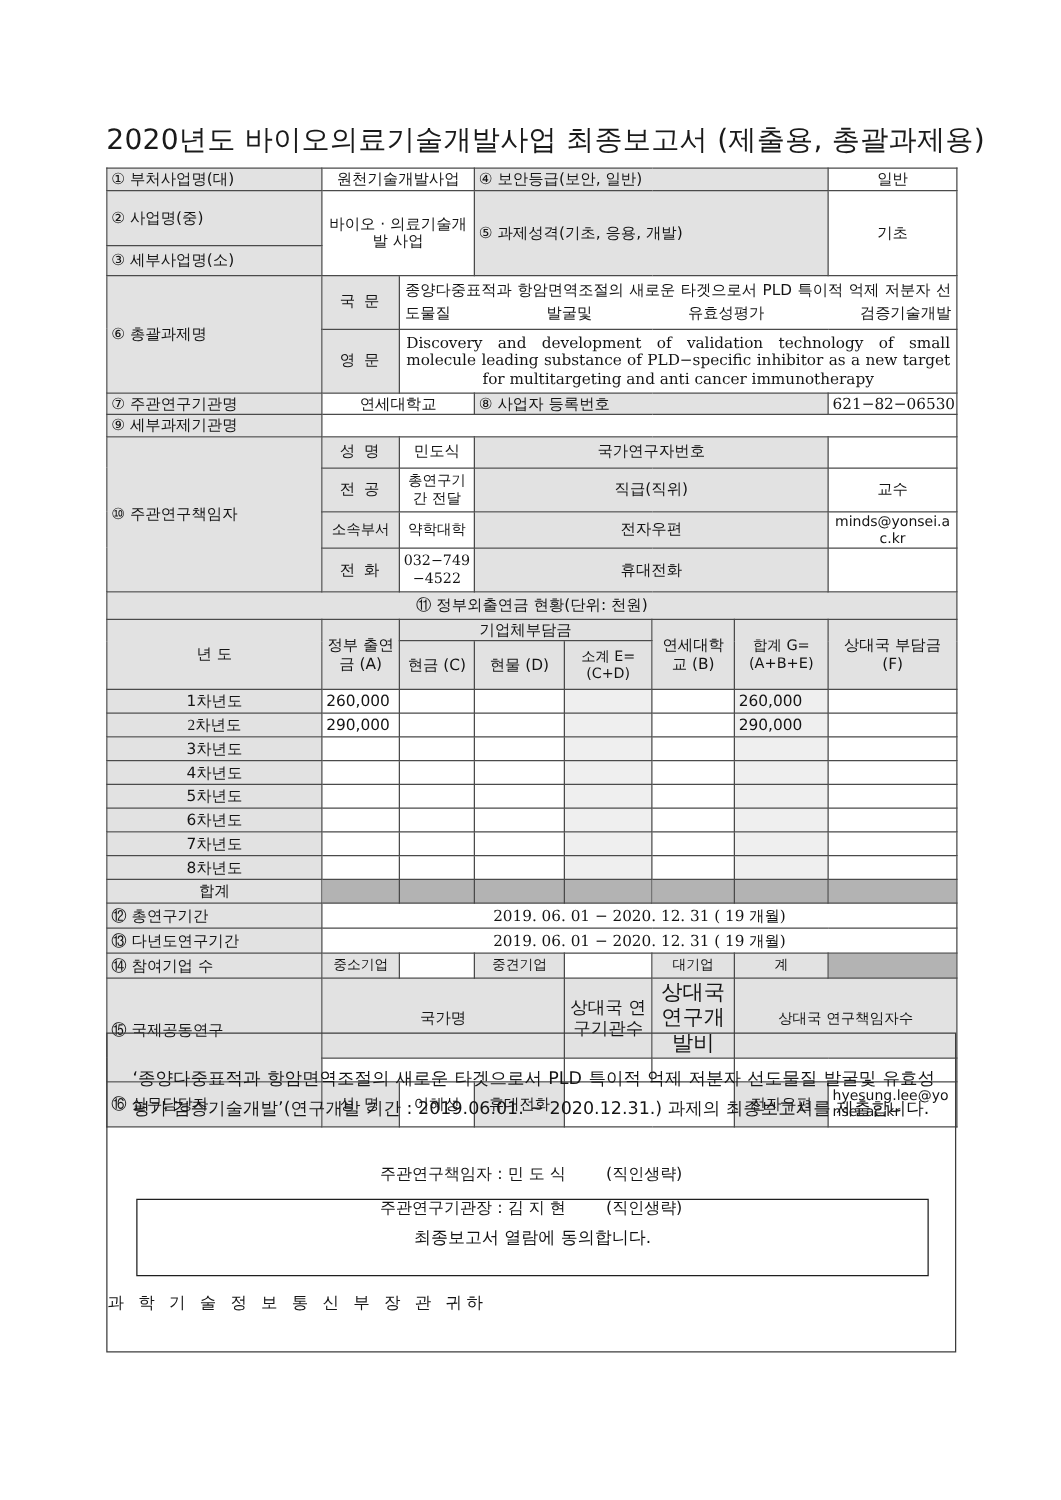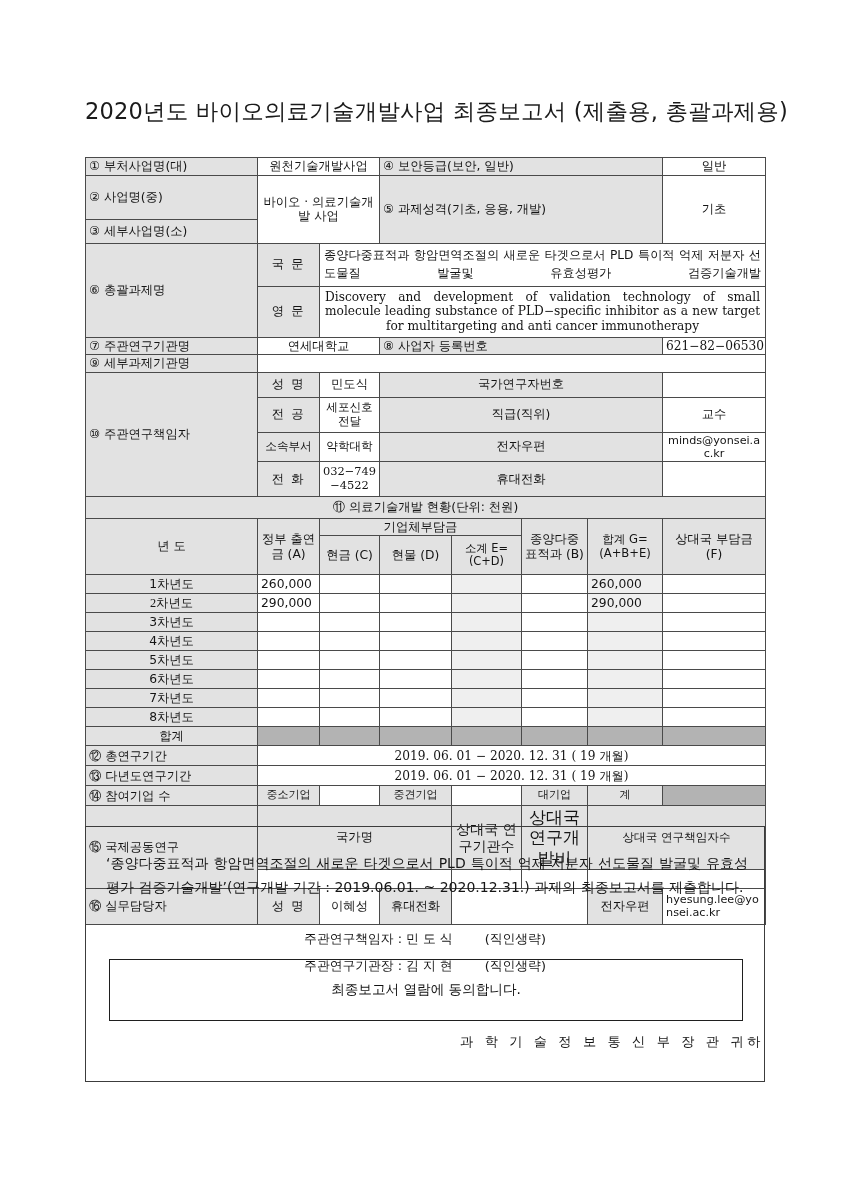"① 부처사업명(대)" table.grid { margin-top: 23px -> none }
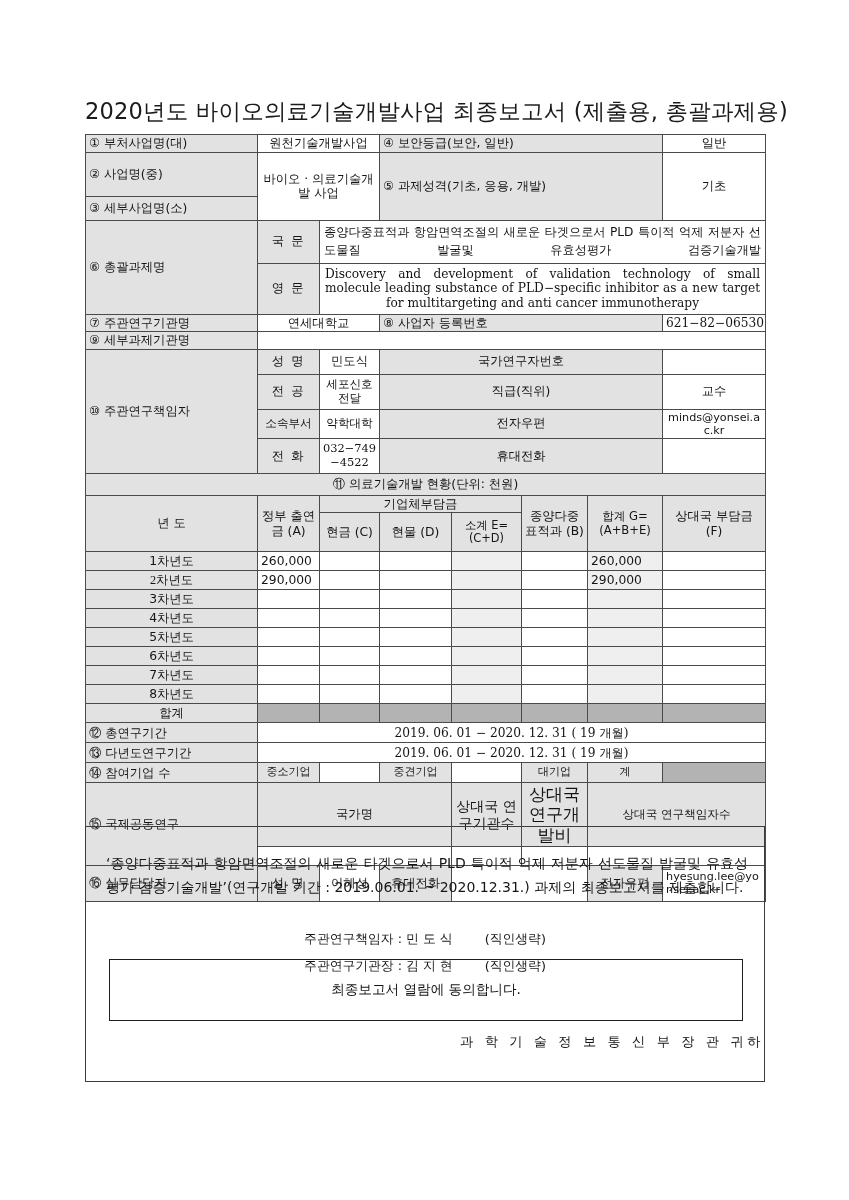"세포신호 전달" td.white { text: 세포신호 -> 총연구기간 }
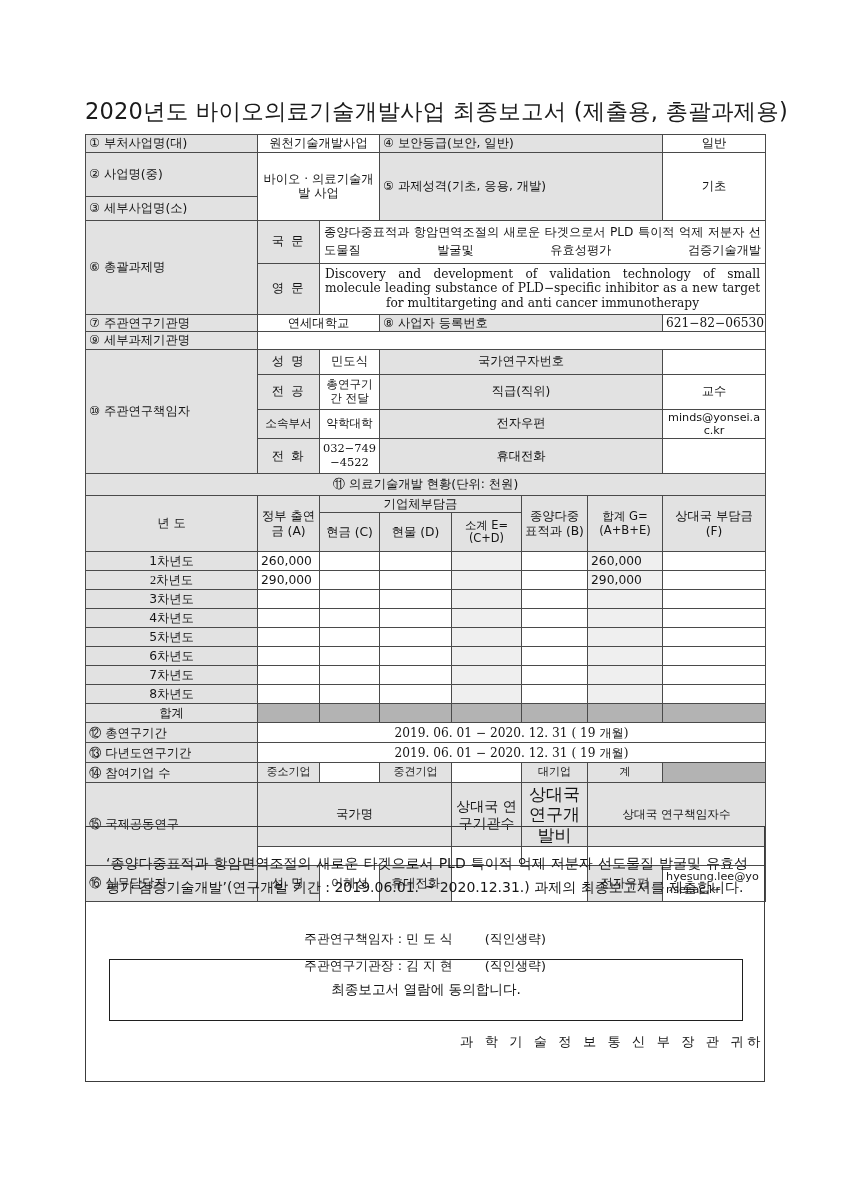"⑪ 의료기술개발 현황(단위: 천원)" td.lbl { text: 의료기술개발 -> 정부외출연금 }
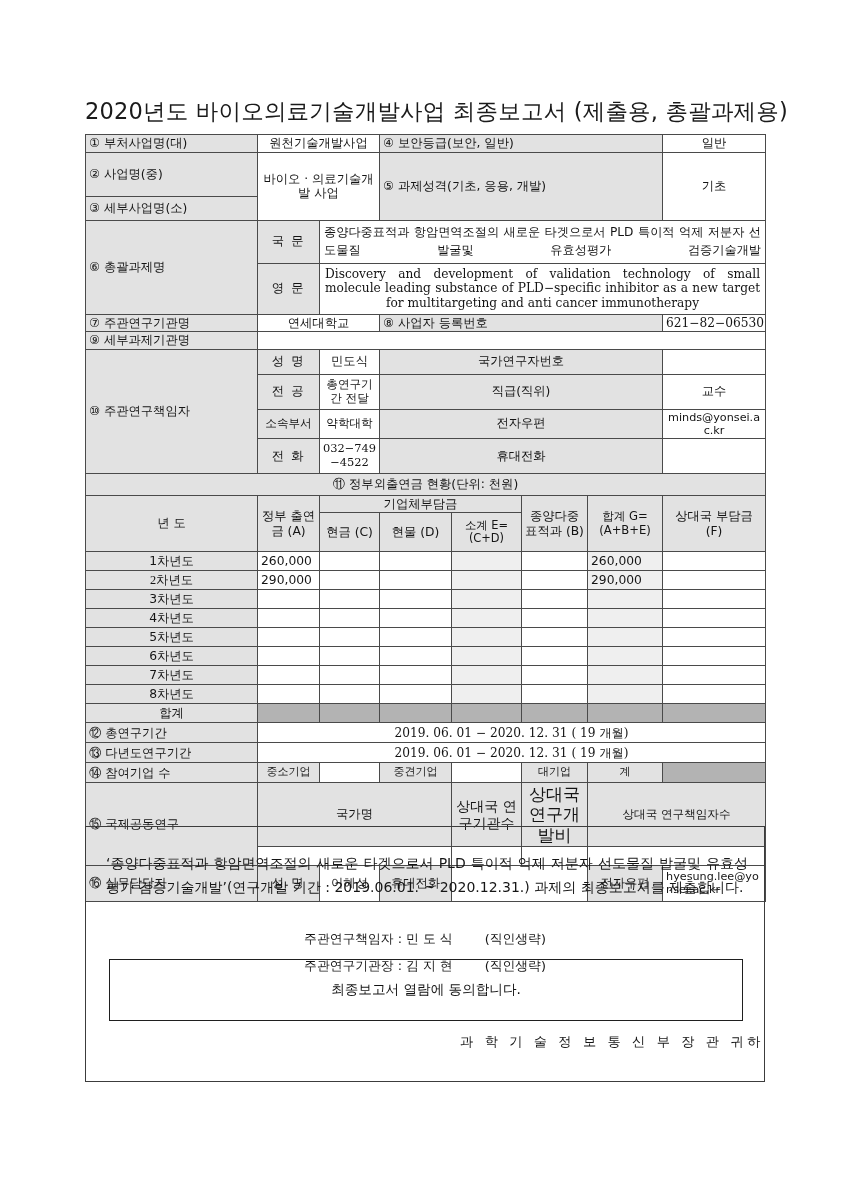"종양다중표적과 (B)" td.lbl { text: 종양다중표적과 -> 연세대학교 }
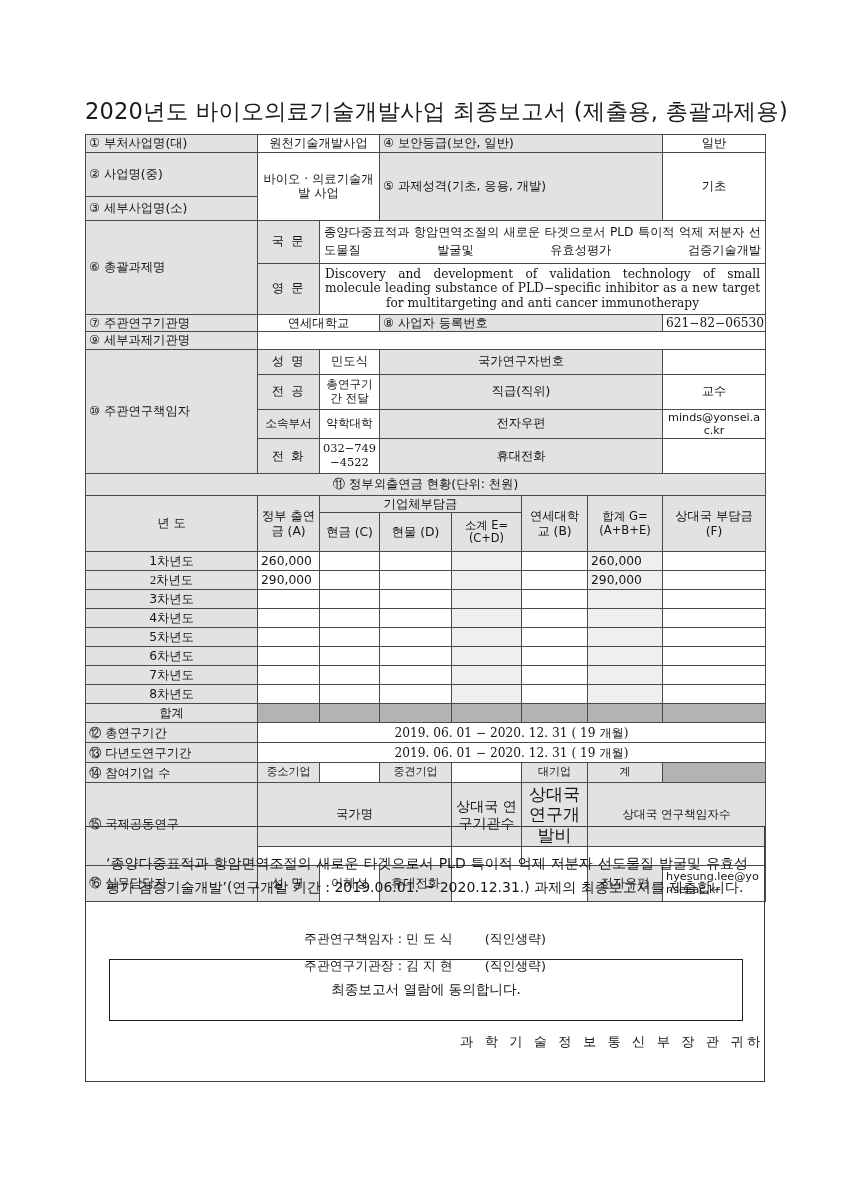"과 학 기 술 정" #ministry { text-align: right -> left }
